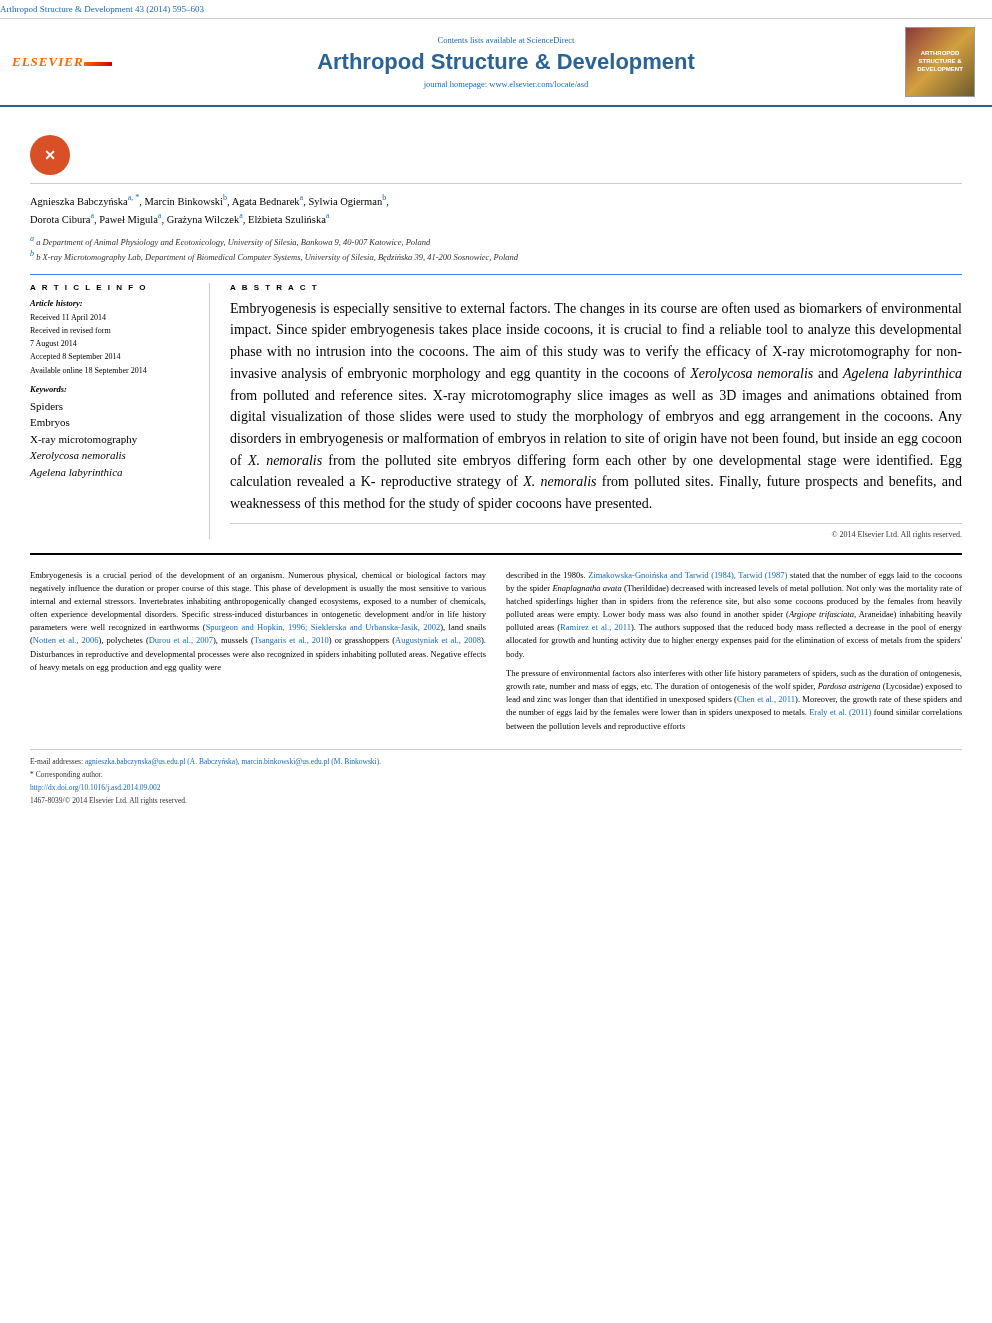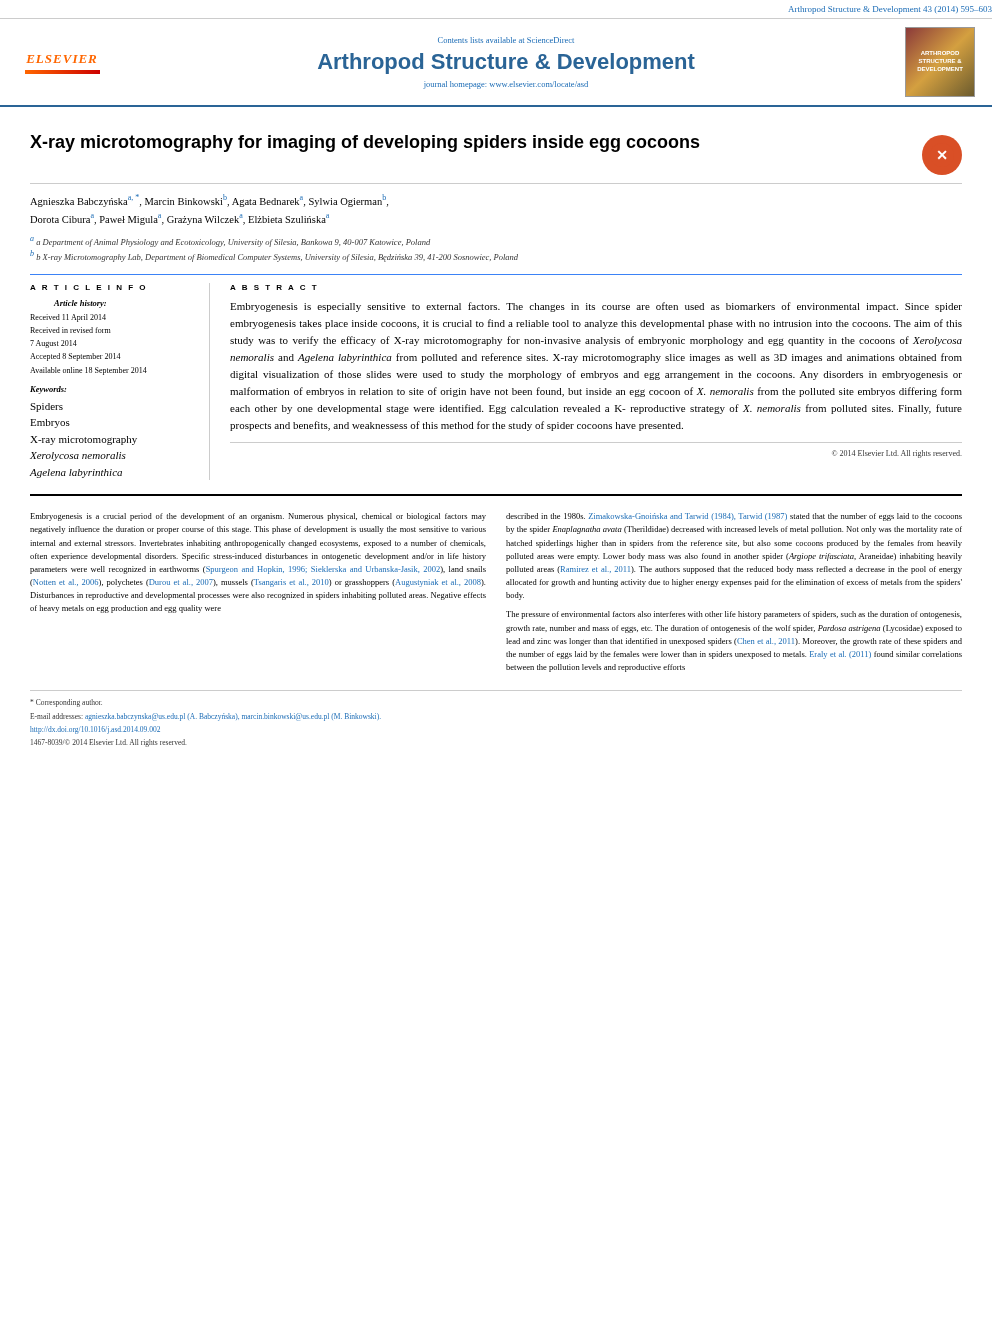"Arthropod Structure & Development 43" .top-bar { text-align: right -> left }
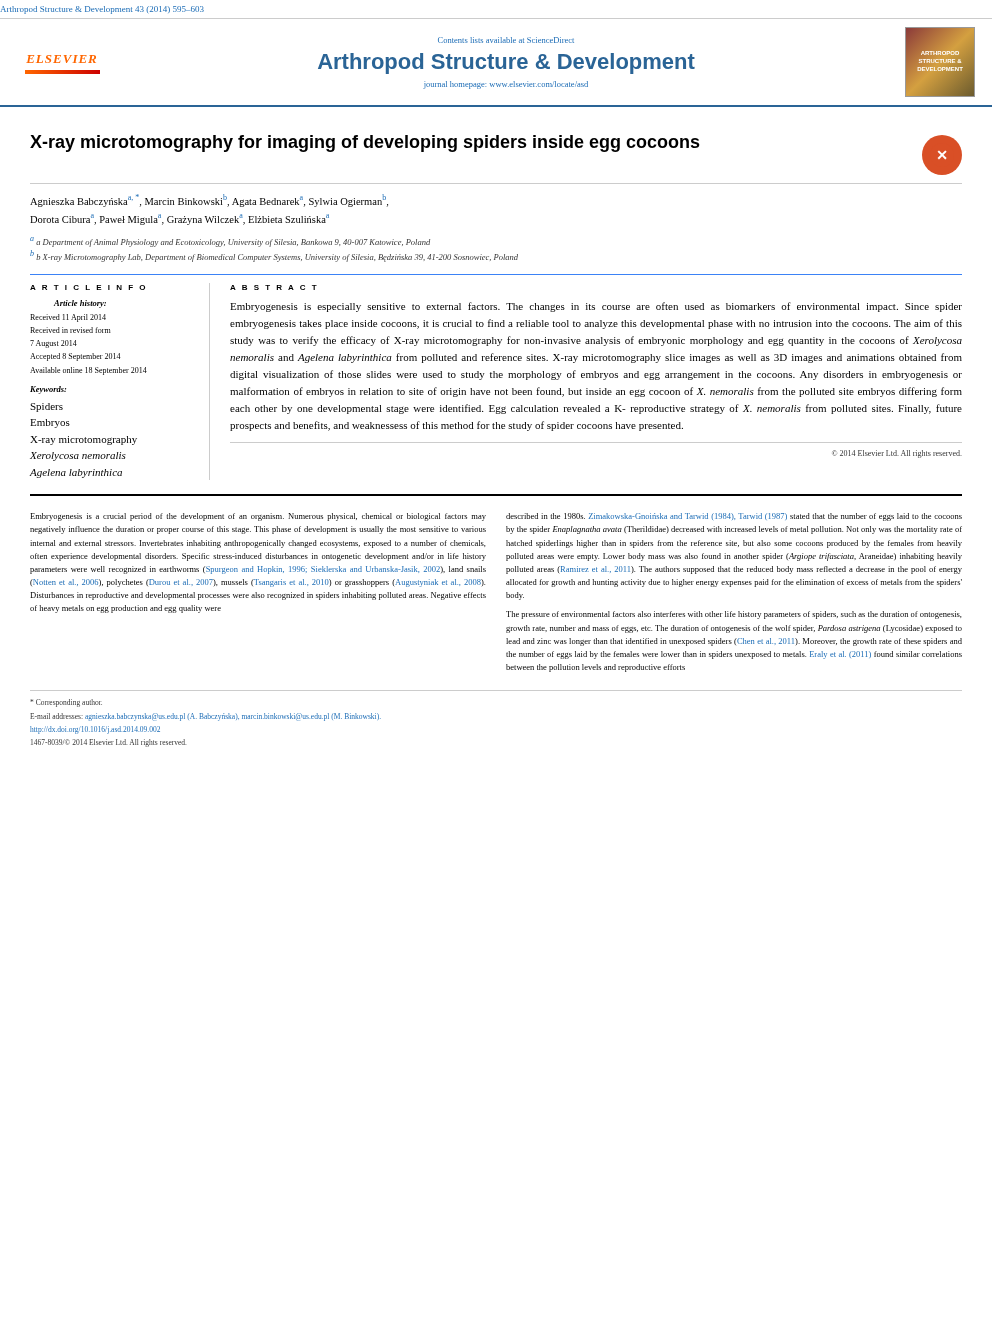"ELSEVIER" .header-left { flex-direction: column -> row }
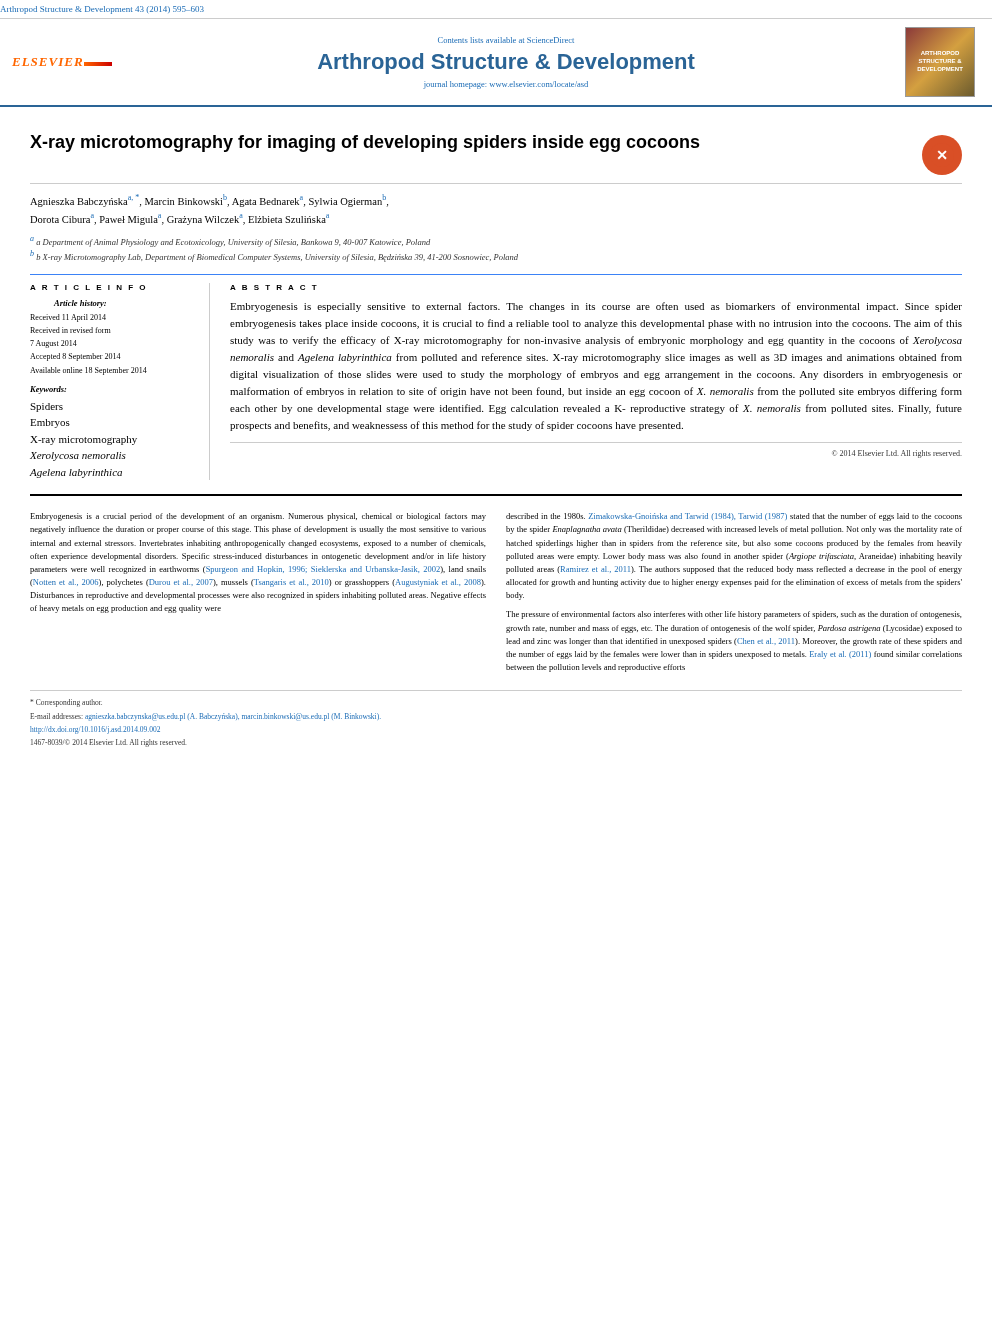"X-ray microtomography for imaging of" div.article-title { html: <div>X-ray microtomography for imaging of developing spiders inside egg cocoons</div> -> none }
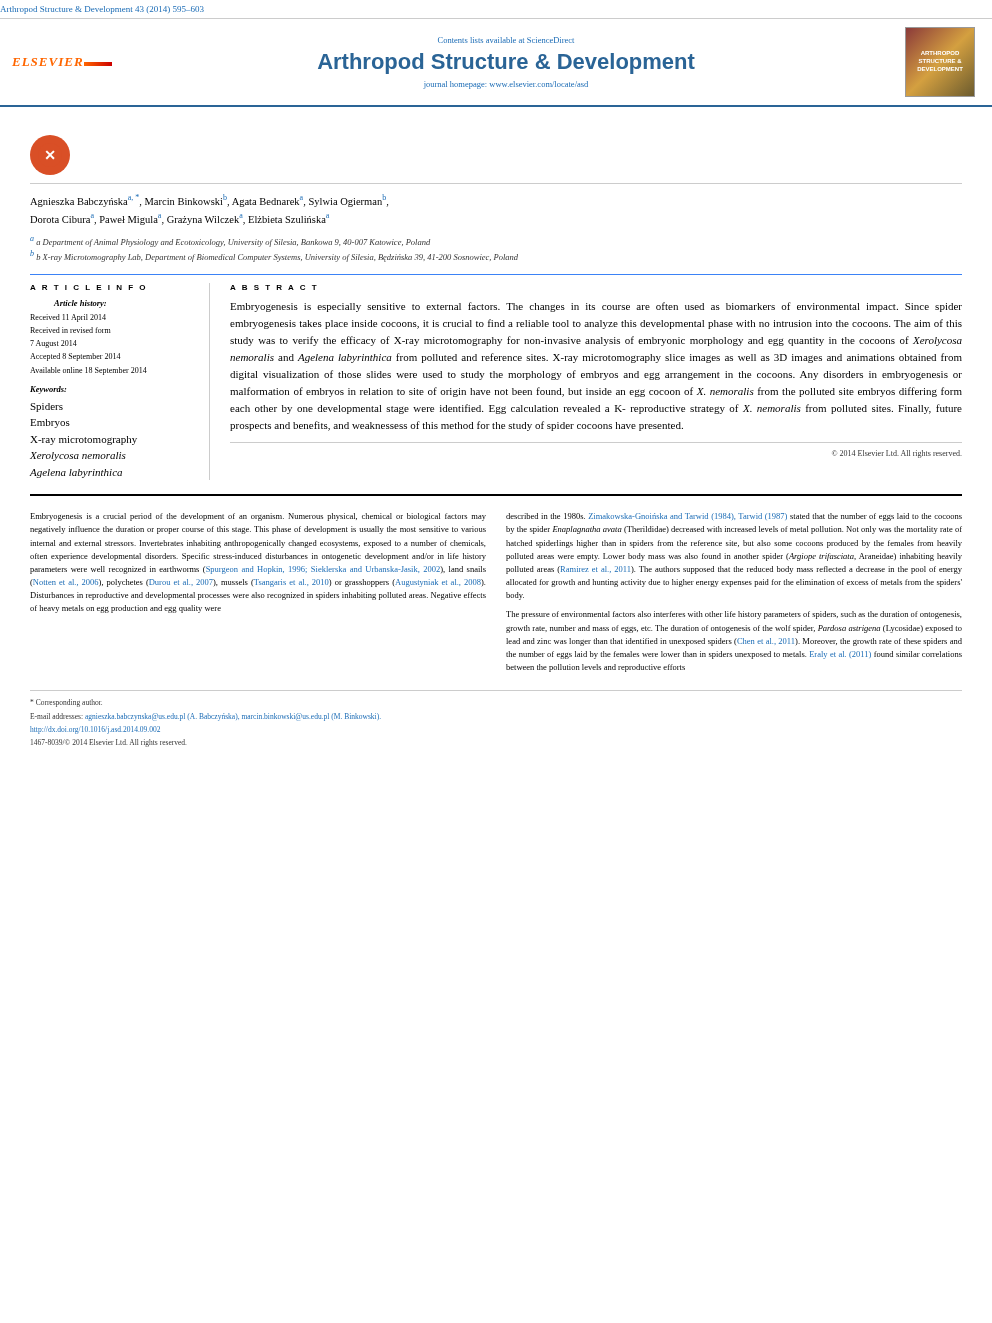"Article history:" .article-history-label { margin-left: 24px -> none }
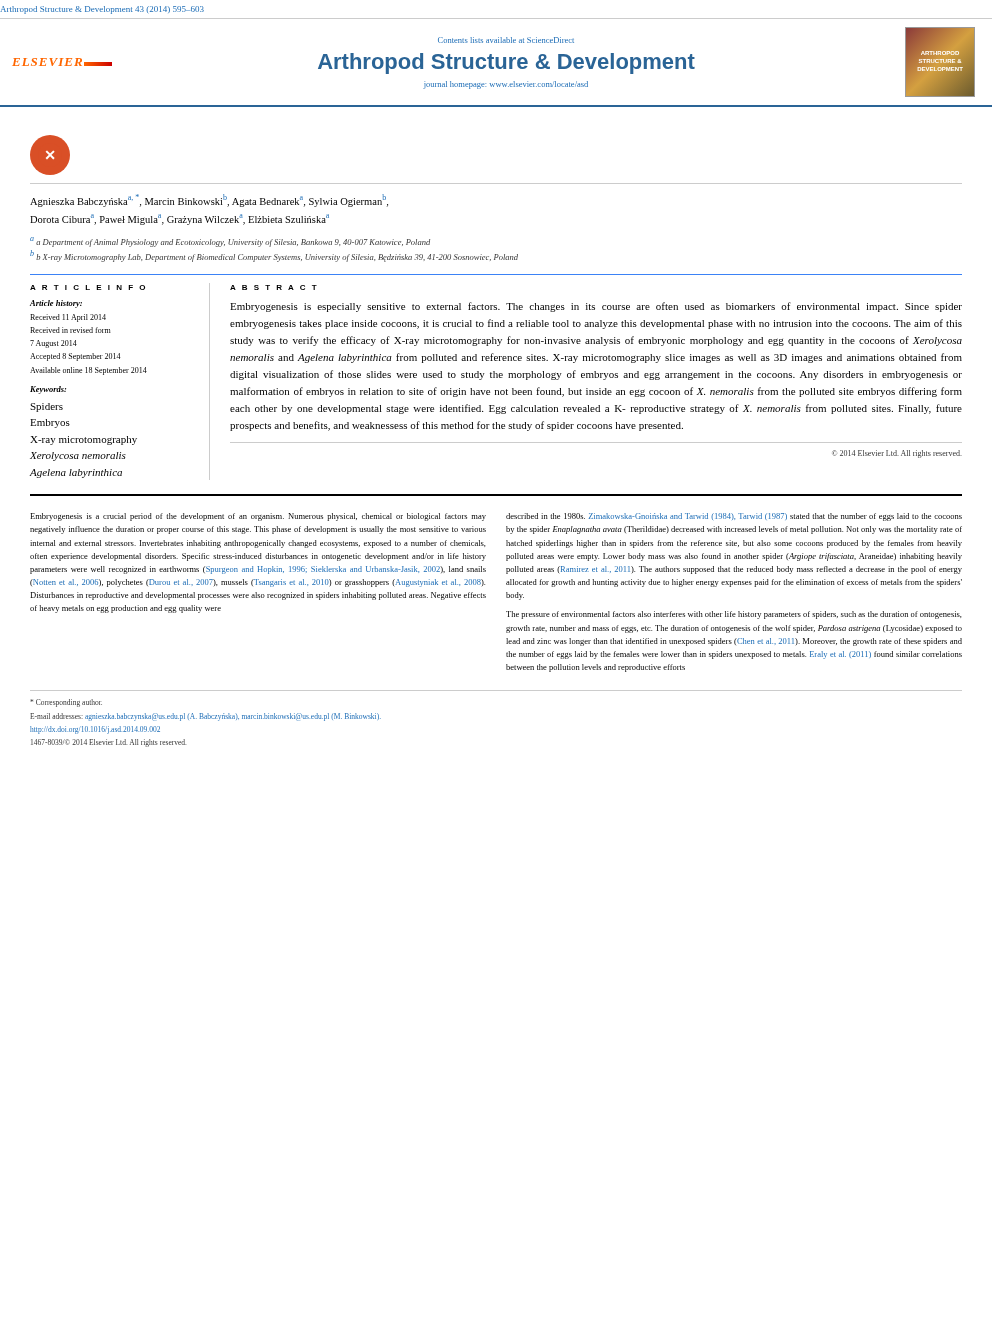"Embryogenesis is especially sensitive to" .abstract-text { font-size: 11px -> 14px }
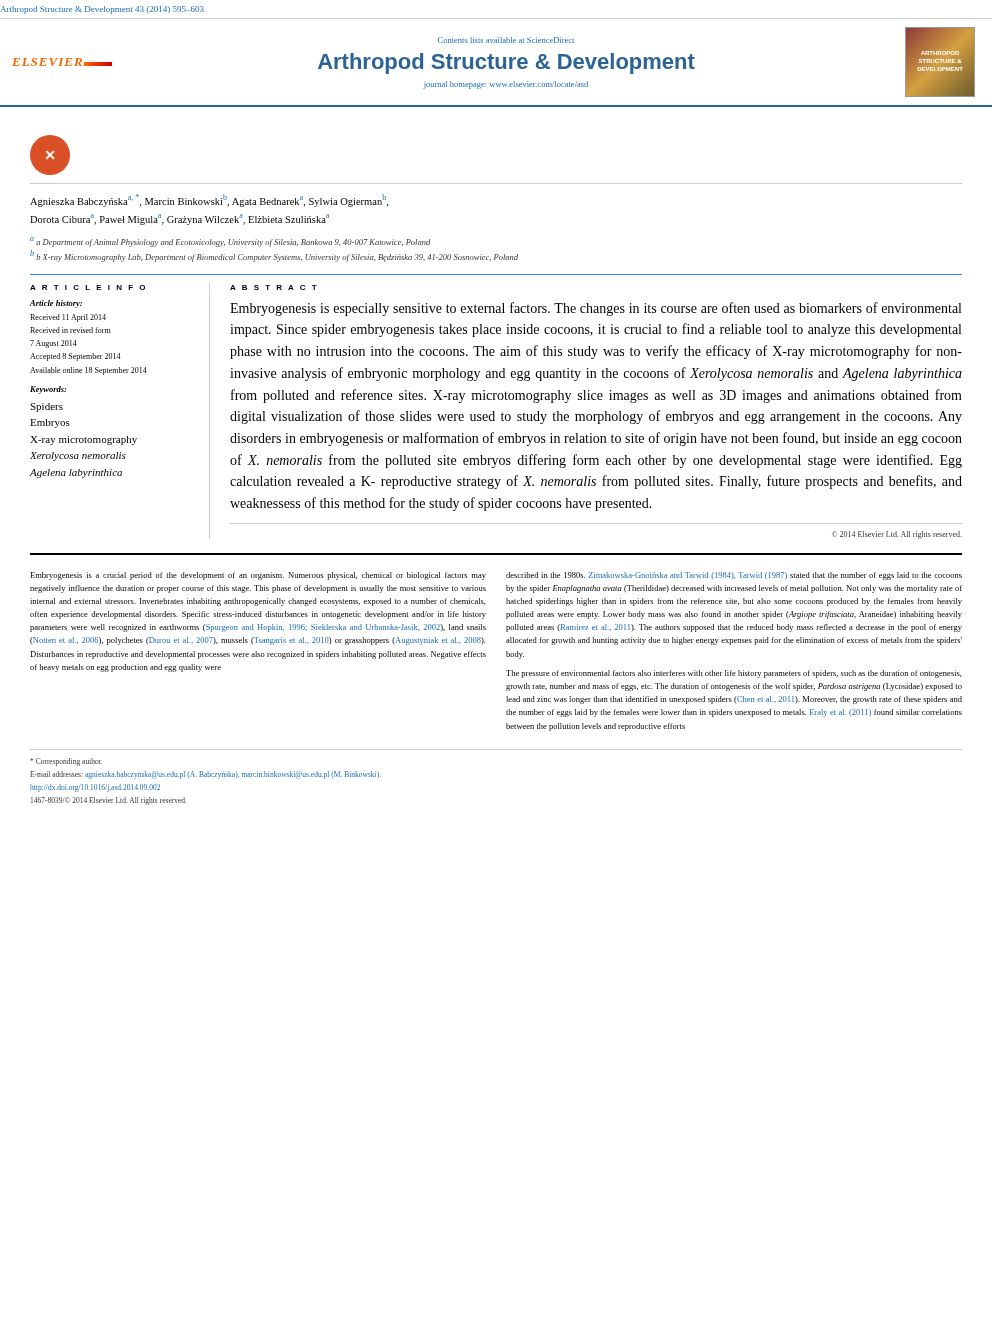"* Corresponding author." div.footer-note { order: before "E-mail addresses:" -> after "E-mail addresses:" }
